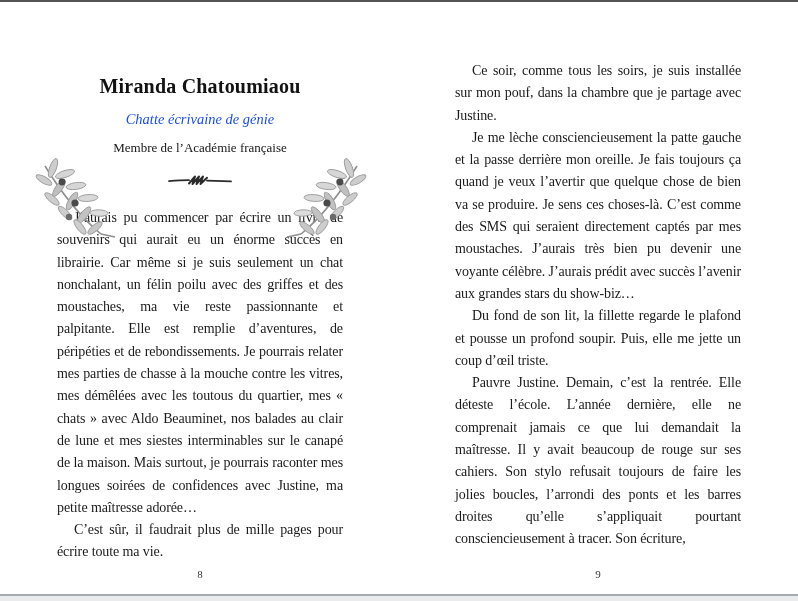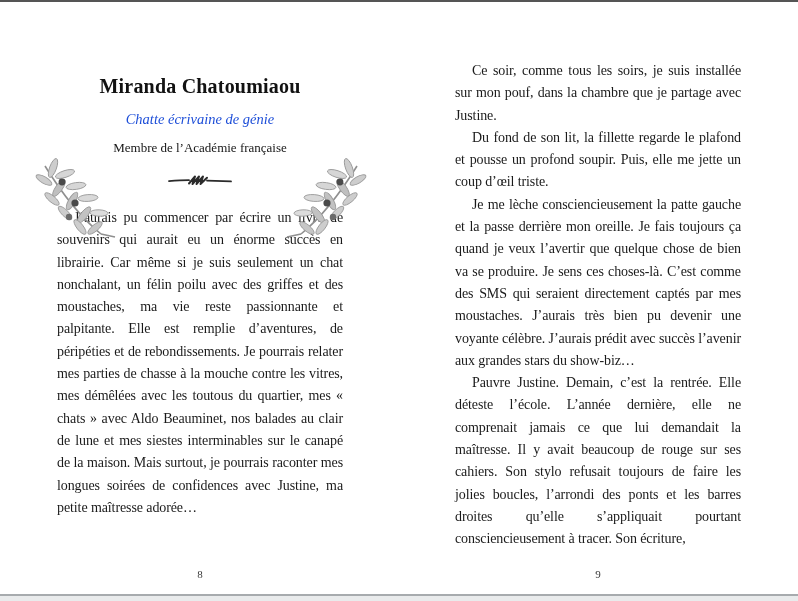"Du fond de son lit," p { order: before "Je me lèche consciencieusement la" -> after "Je me lèche consciencieusement la" }
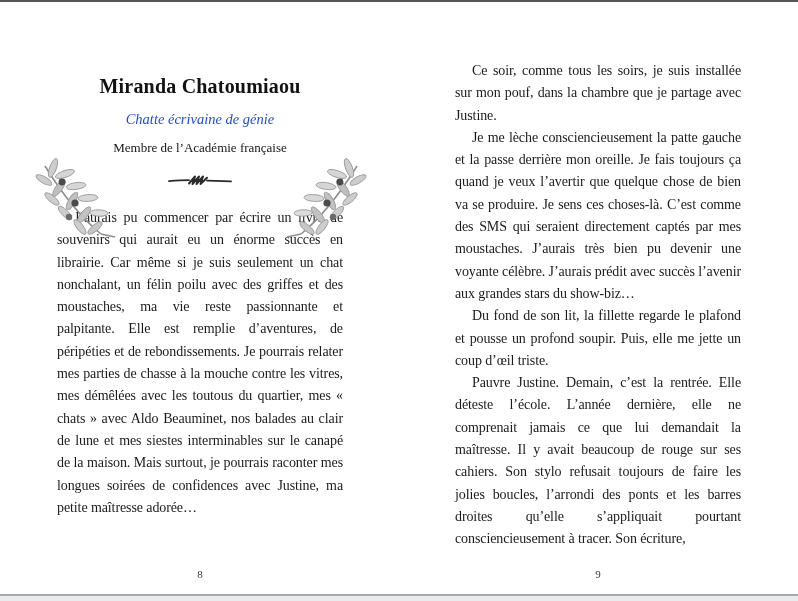"C’est sûr, il faudrait plus" p { html: none -> <p>C’est sûr, il faudrait plus de mille pages pour écrire toute ma vie.</p> }
